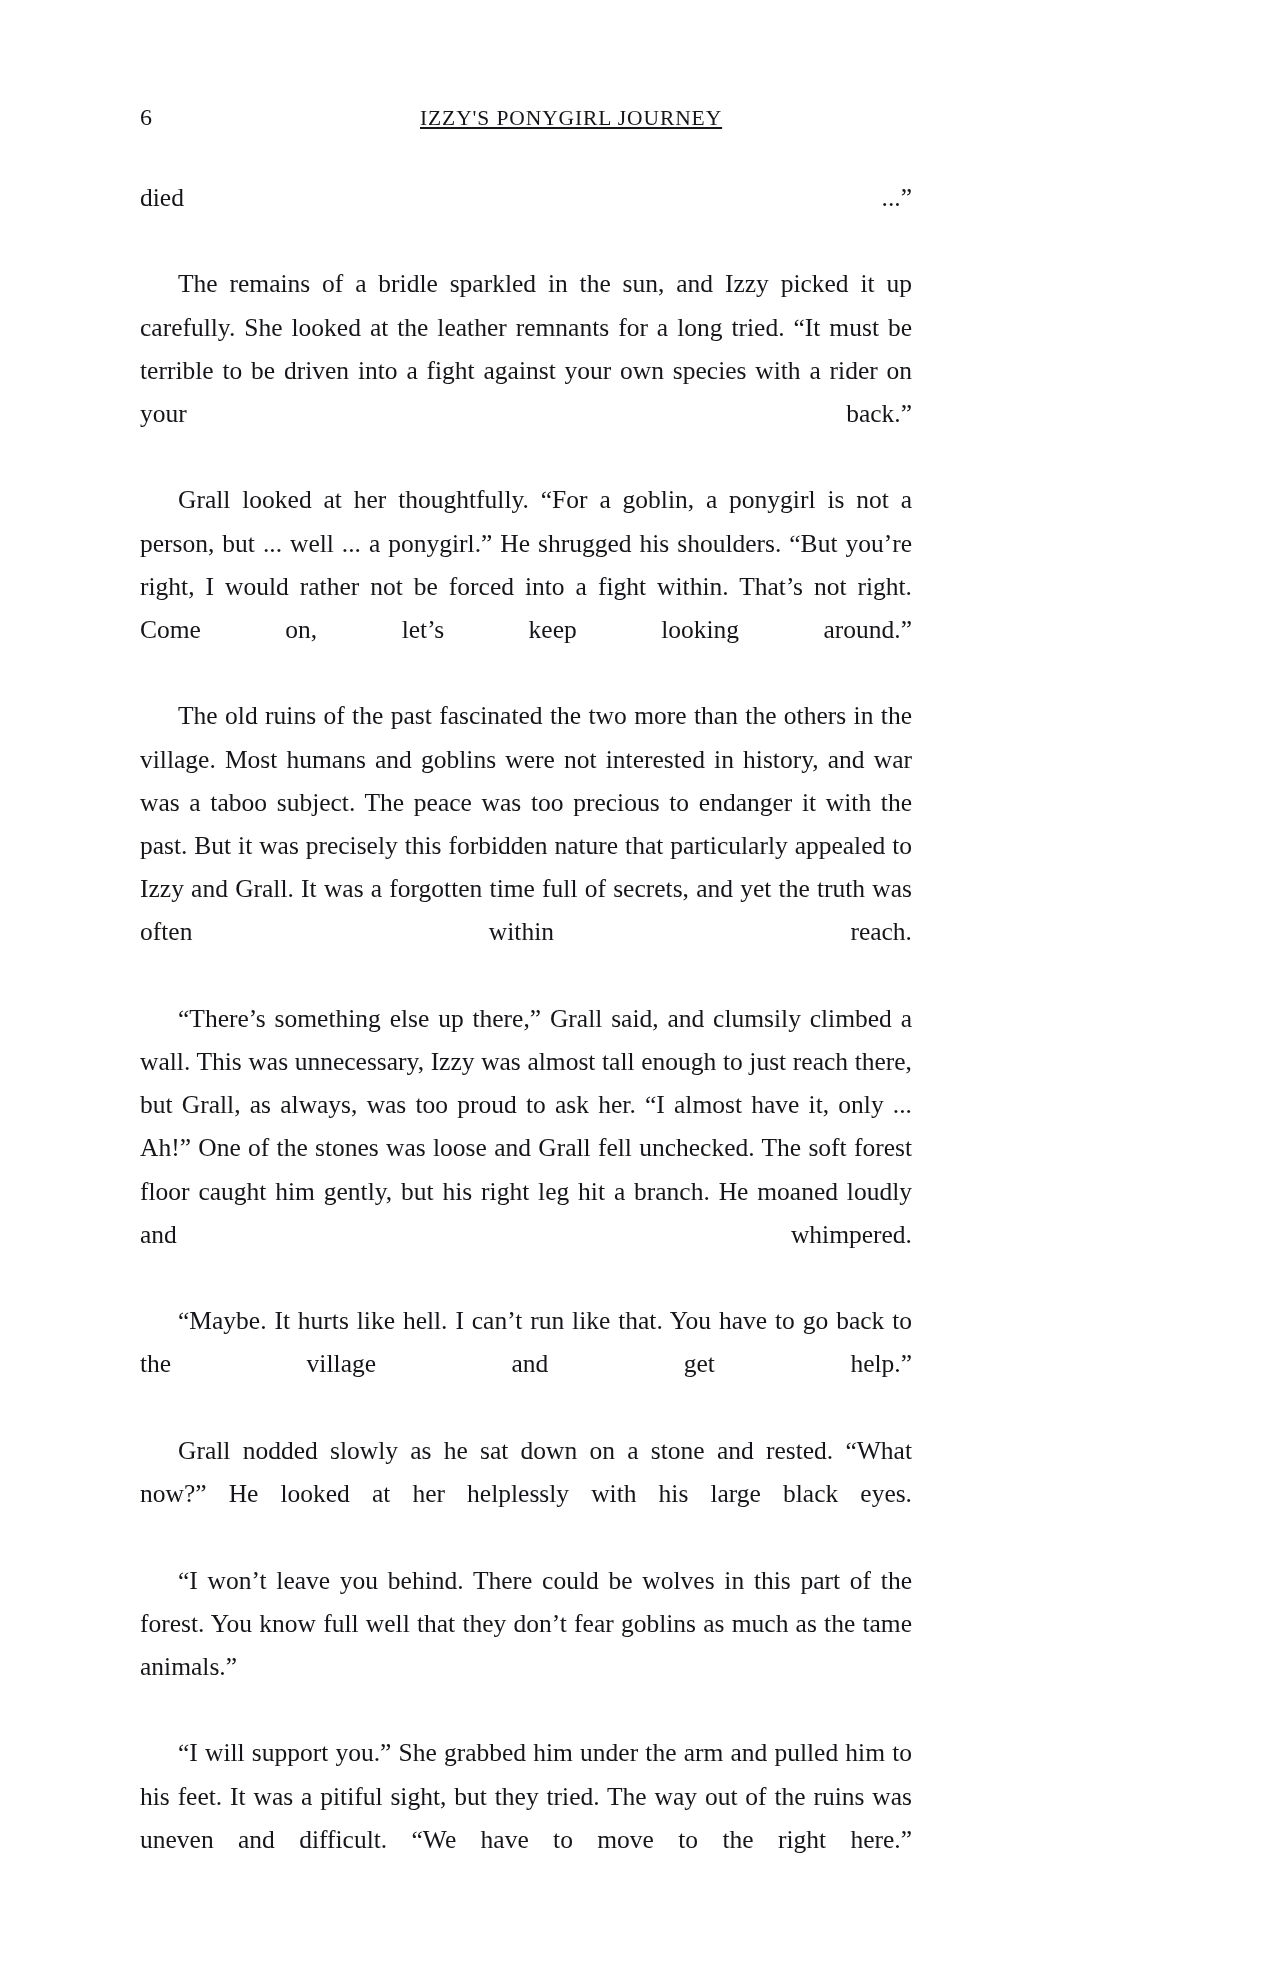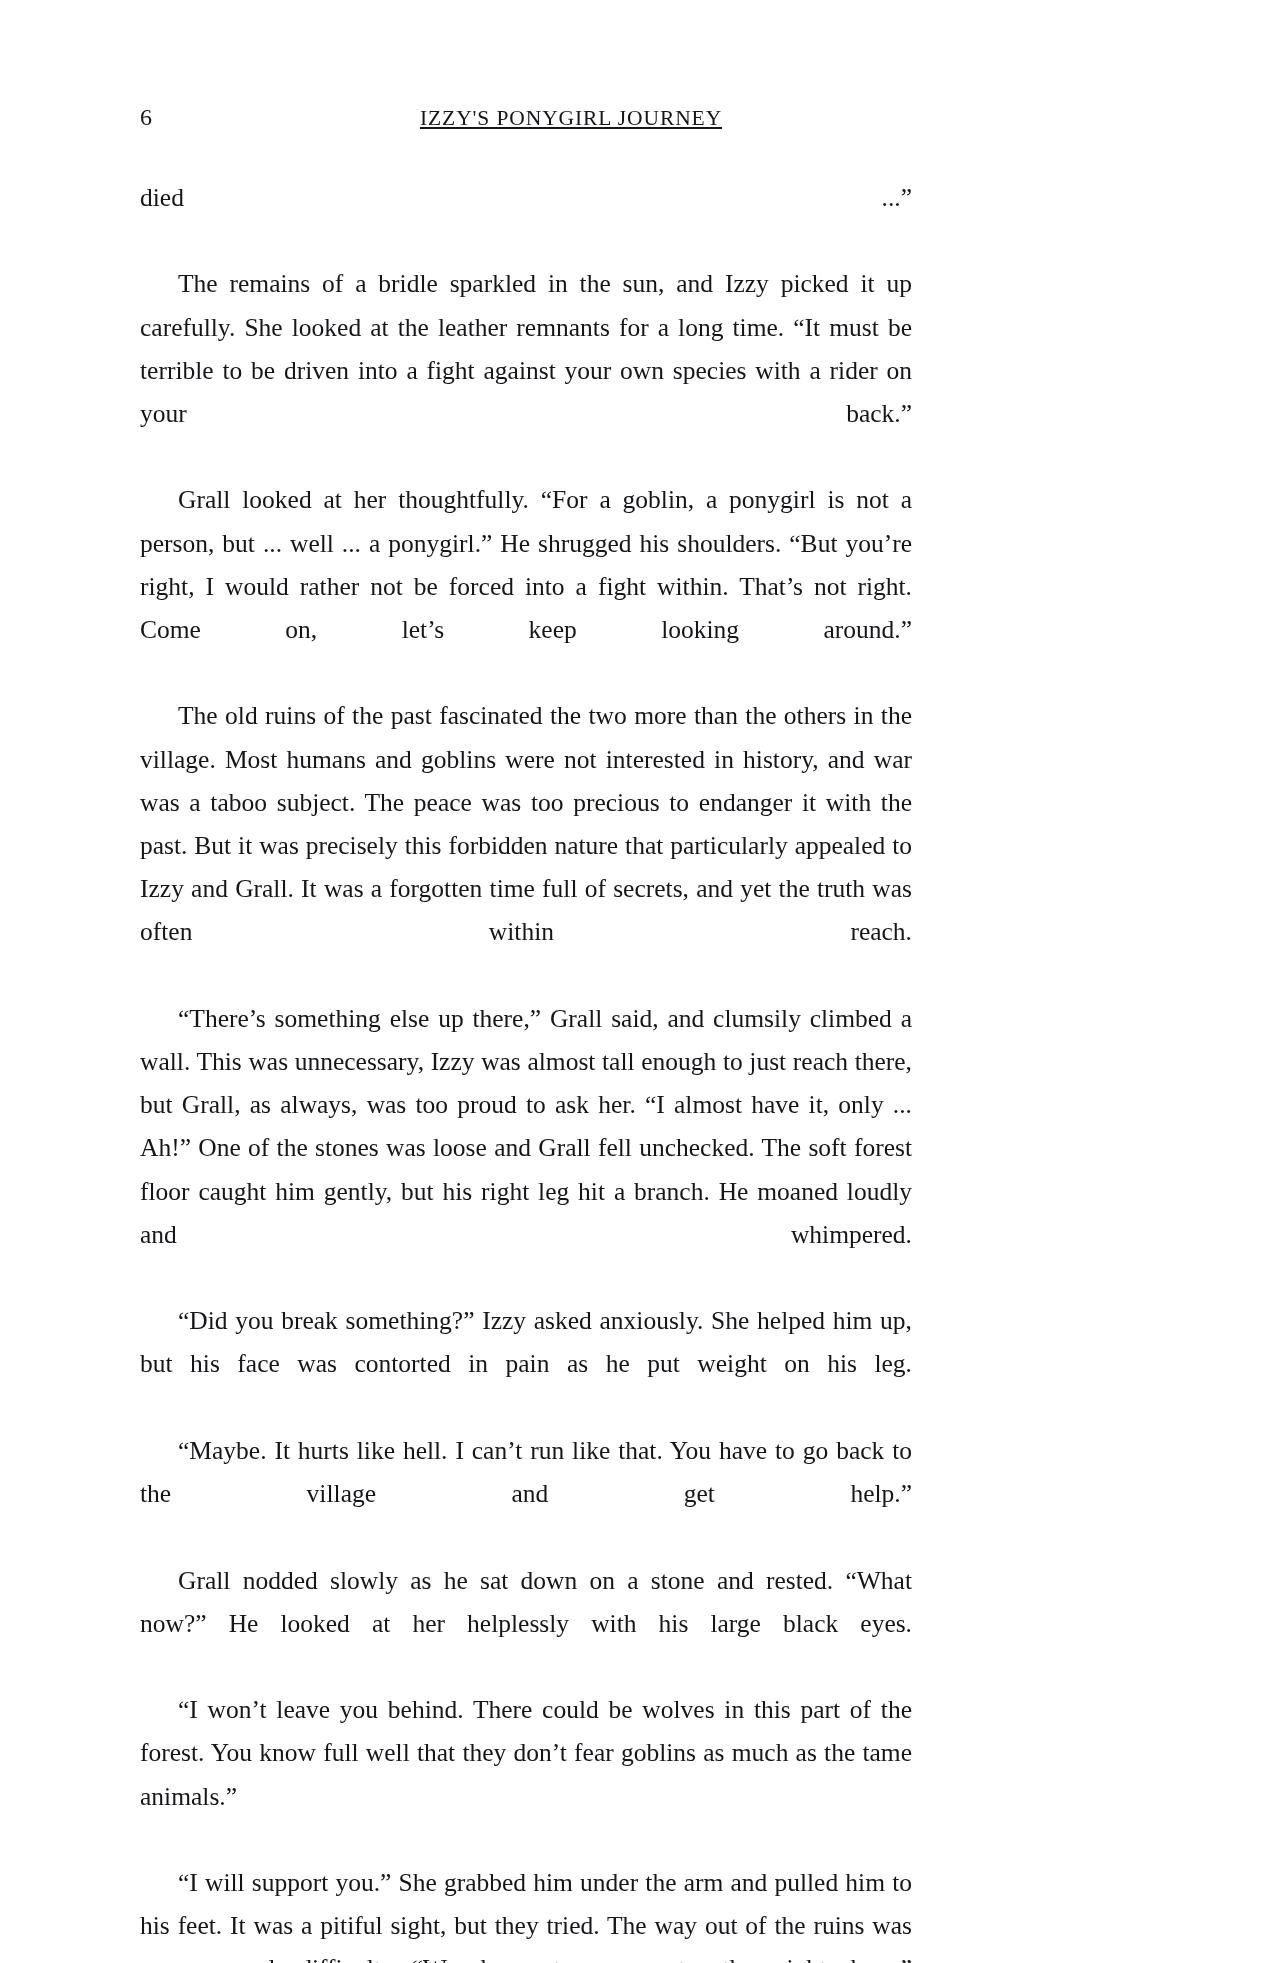"The remains of a bridle" p.para { text: time -> tried }
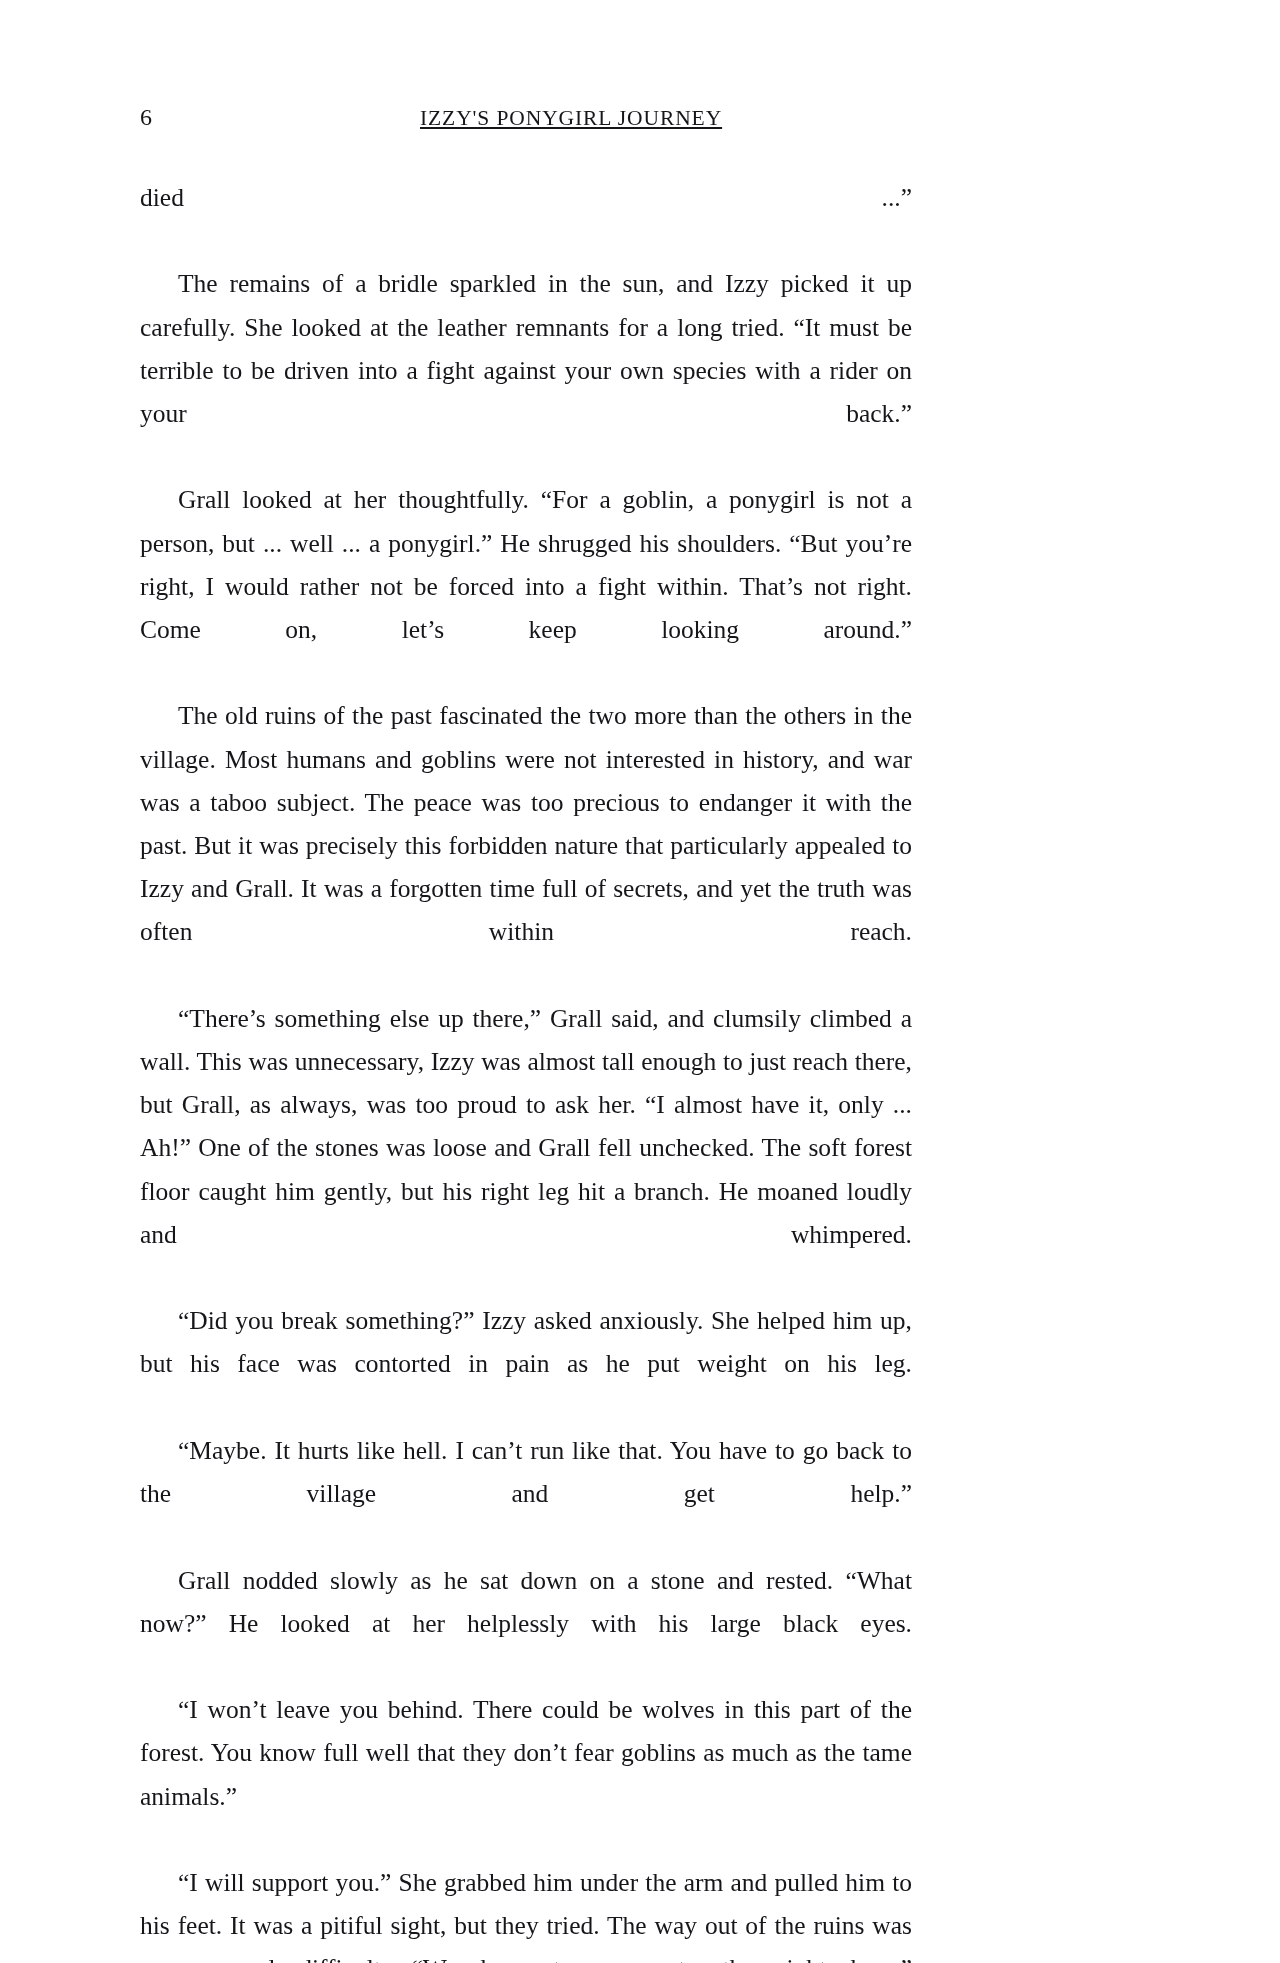"“Did you break something?” Izzy" p.para { html: <p>“Did you break something?” Izzy asked anxiously. She helped him up, but his face was contorted in pain as he put weight on his leg.</p> -> none }
